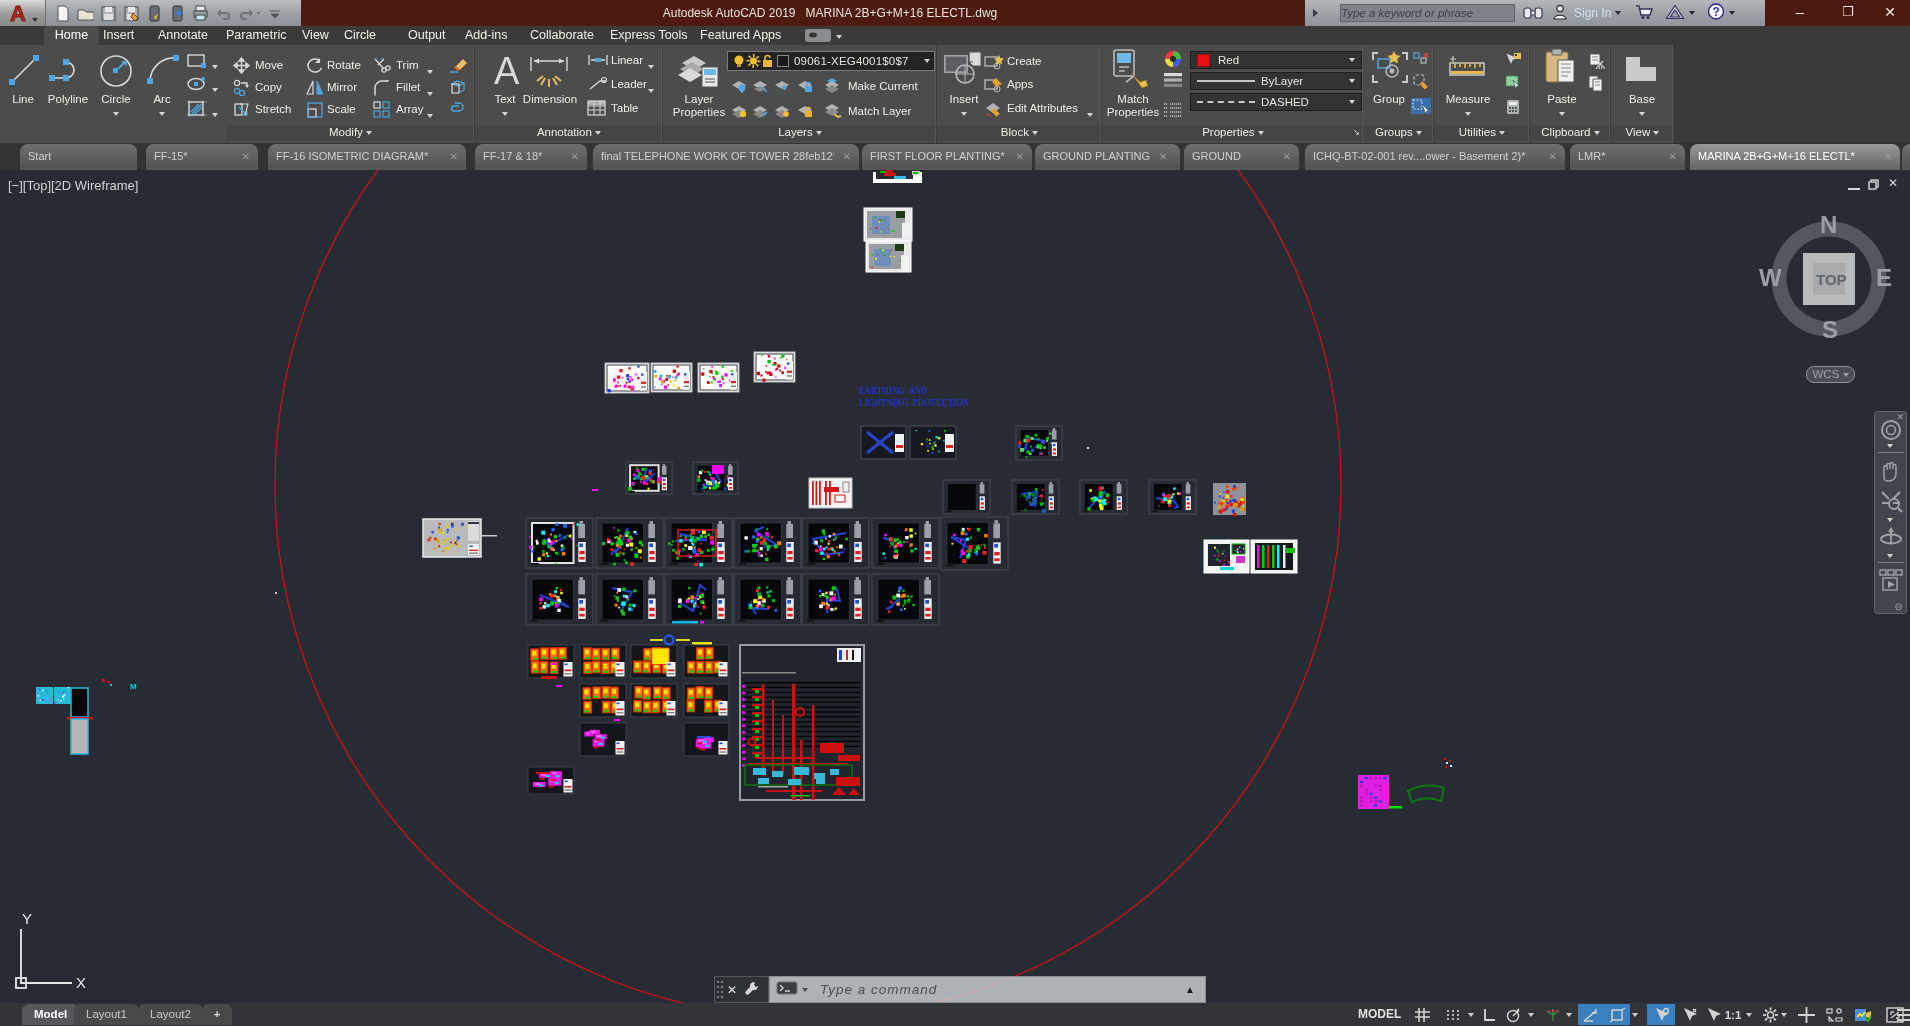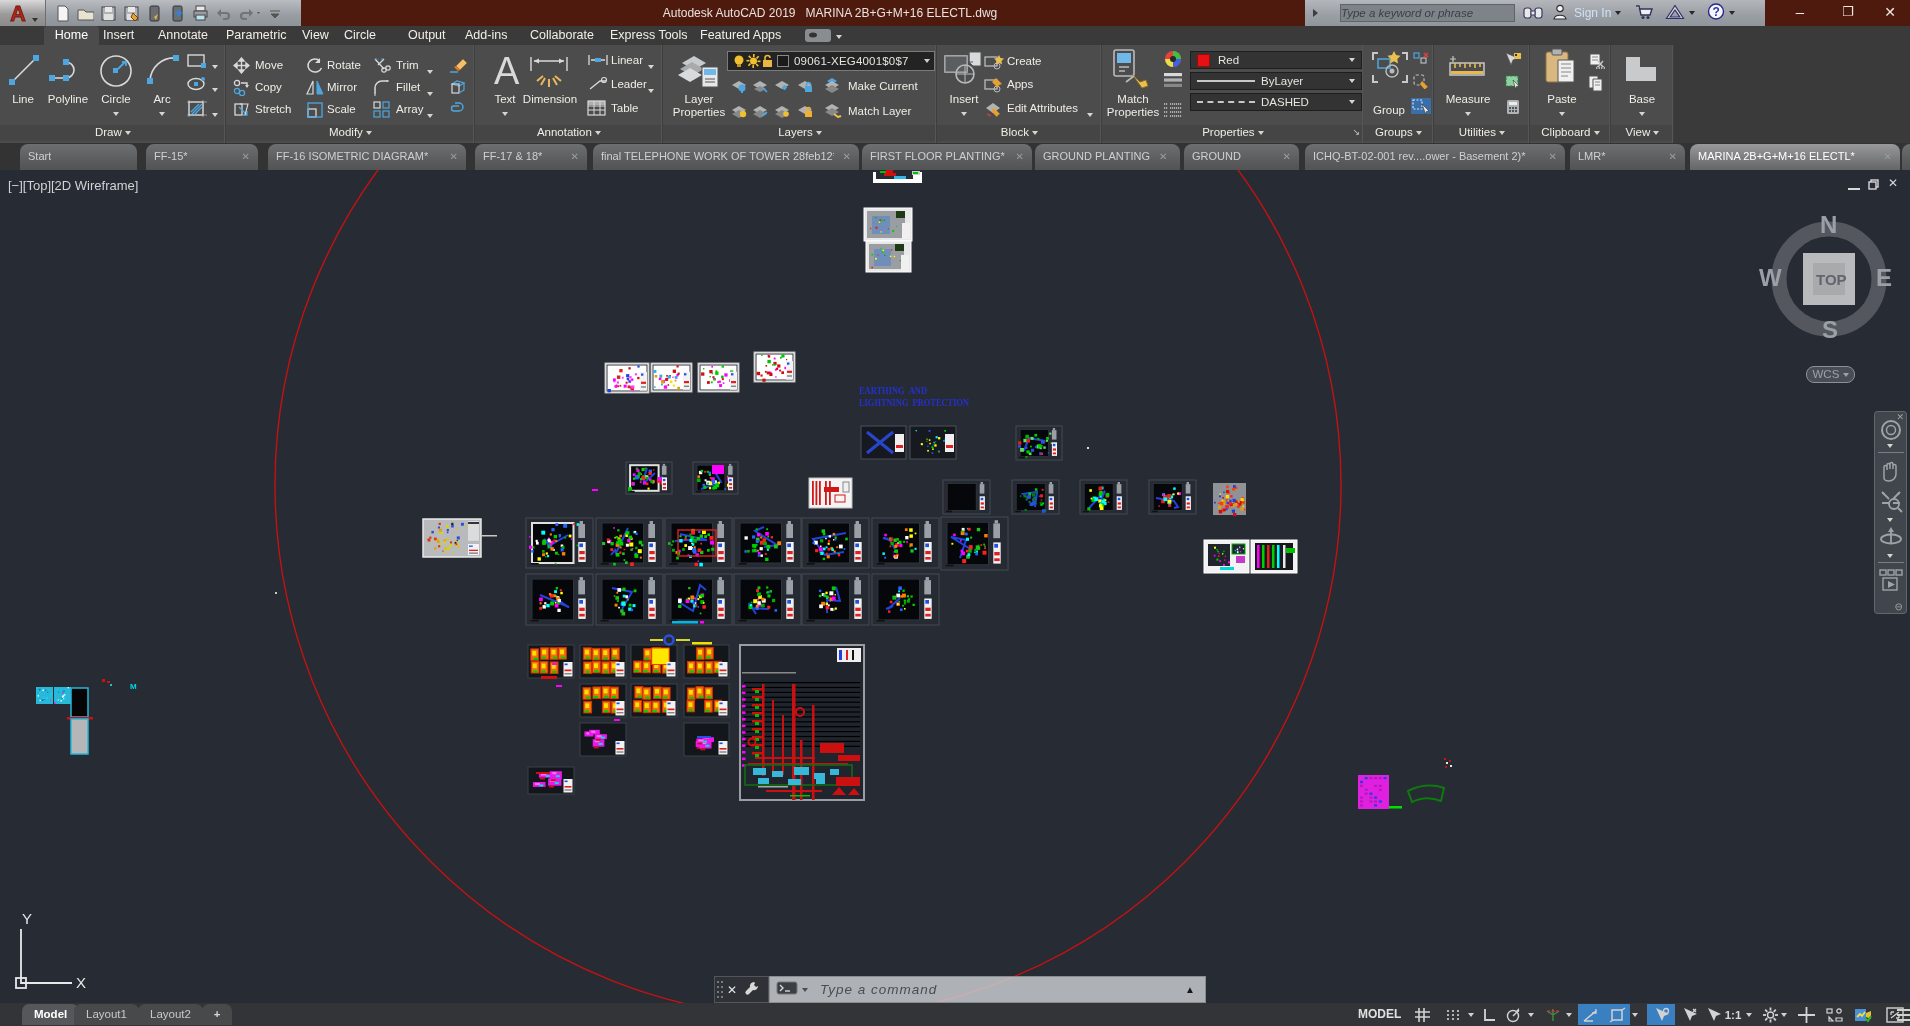"Group" div.icolbl { top: 59px -> 48px }
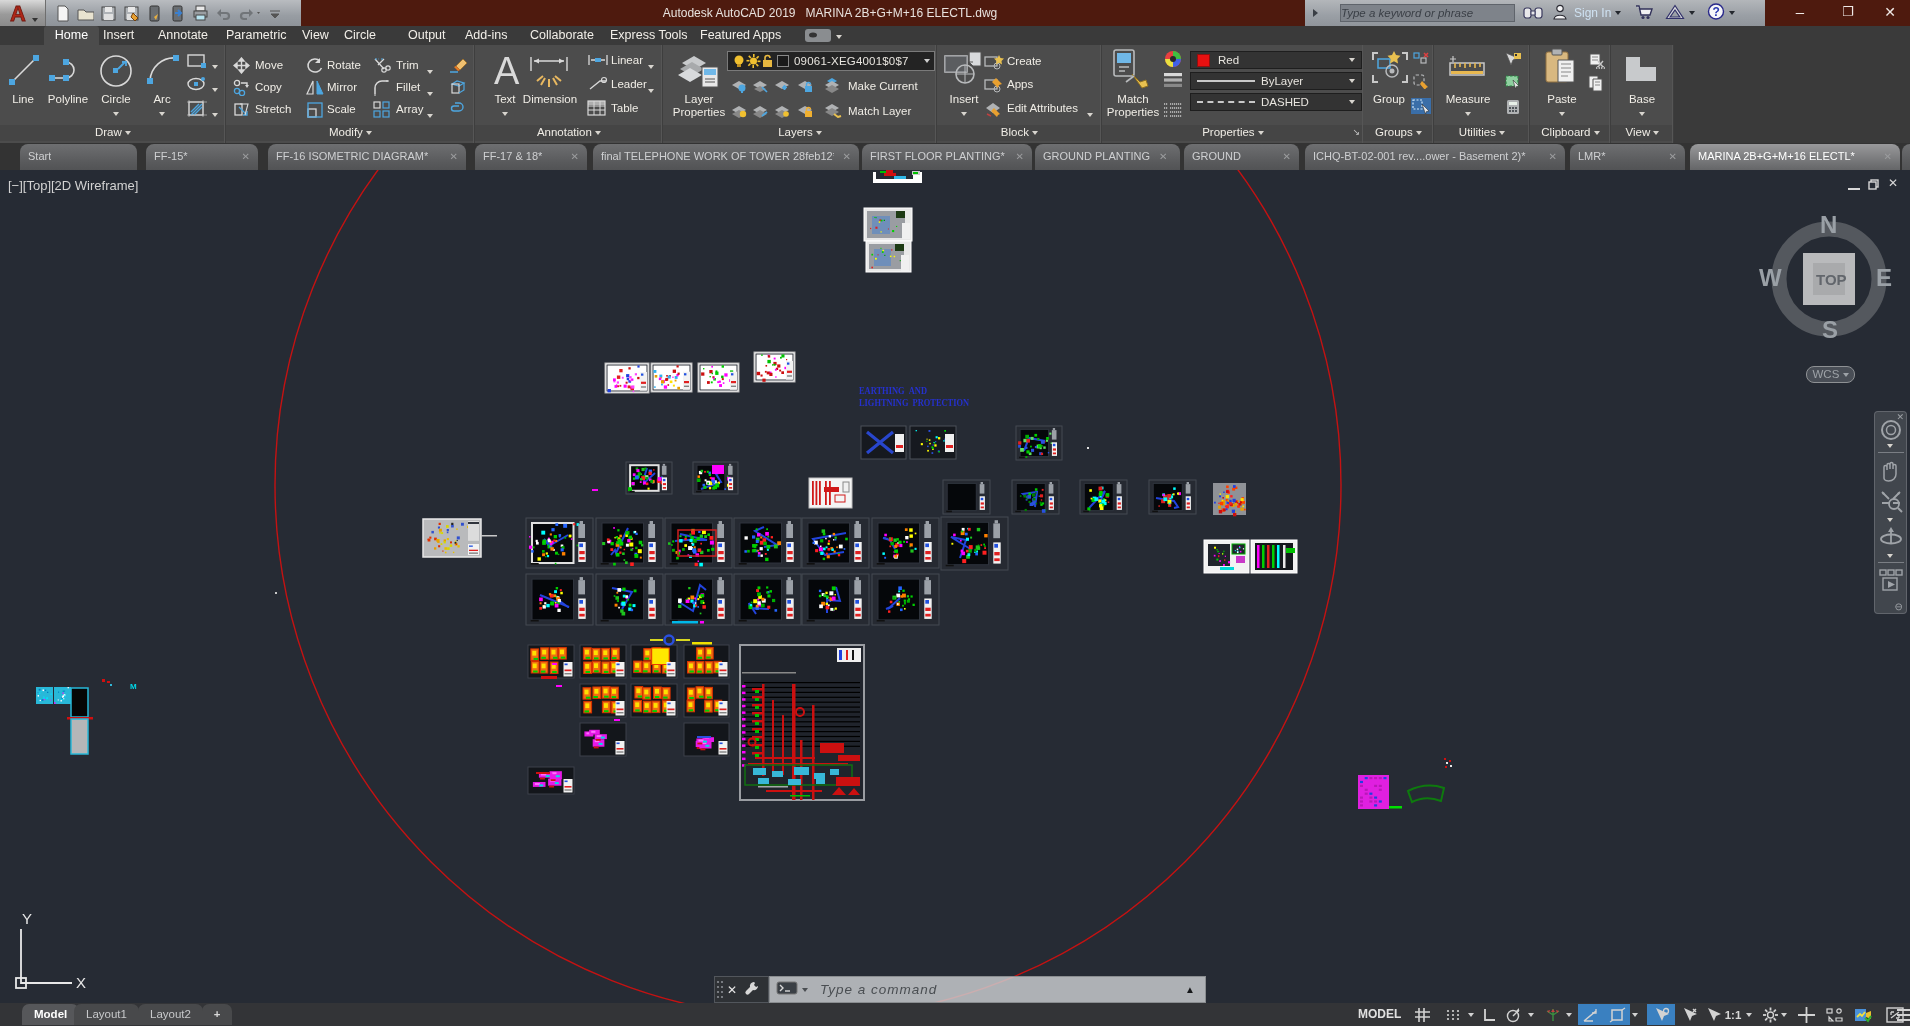"Draw" div.panel { html: <div> <div>Draw <span></span></div> <div></div> </div> -> none }
